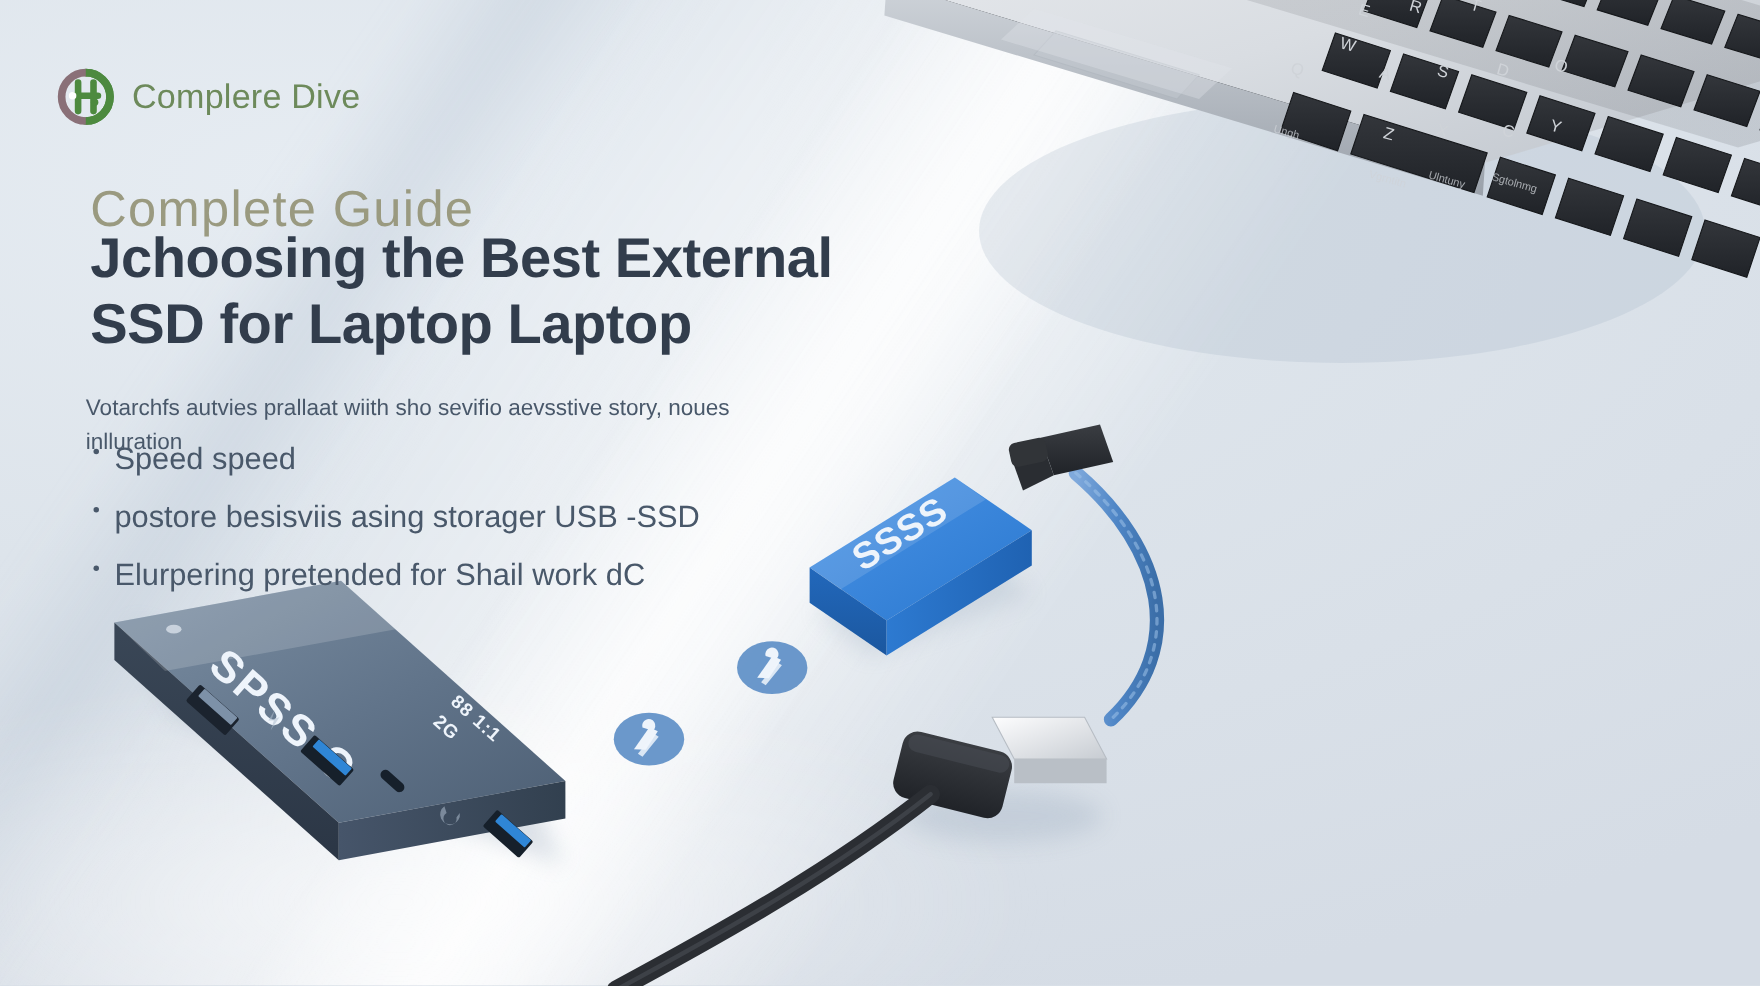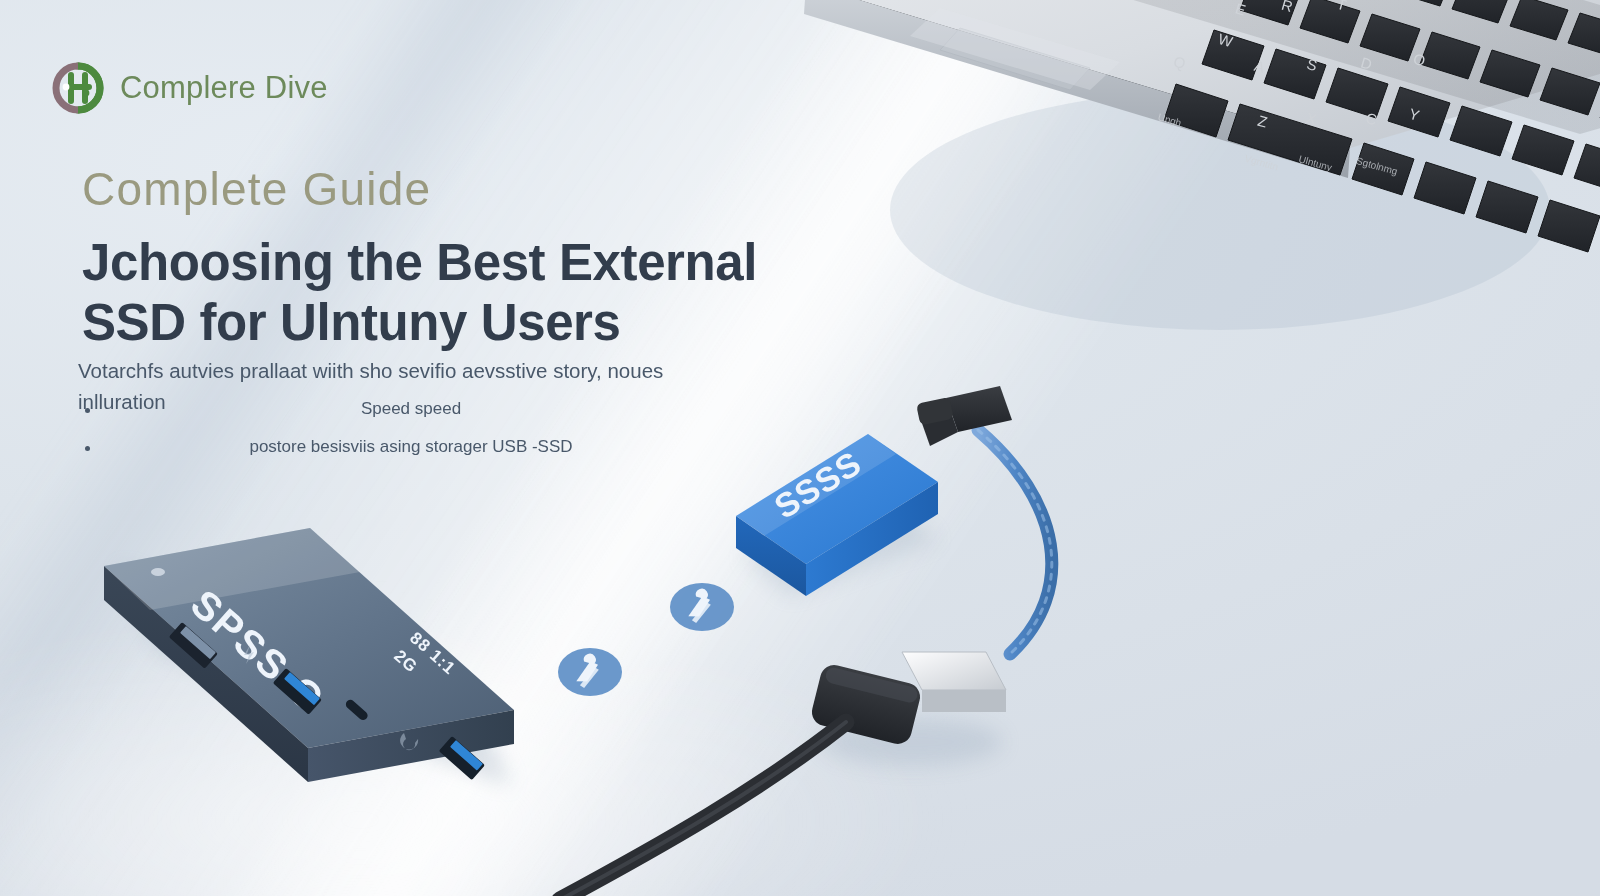"Jchoosing the Best External" .headline { margin-top: 28px -> none }
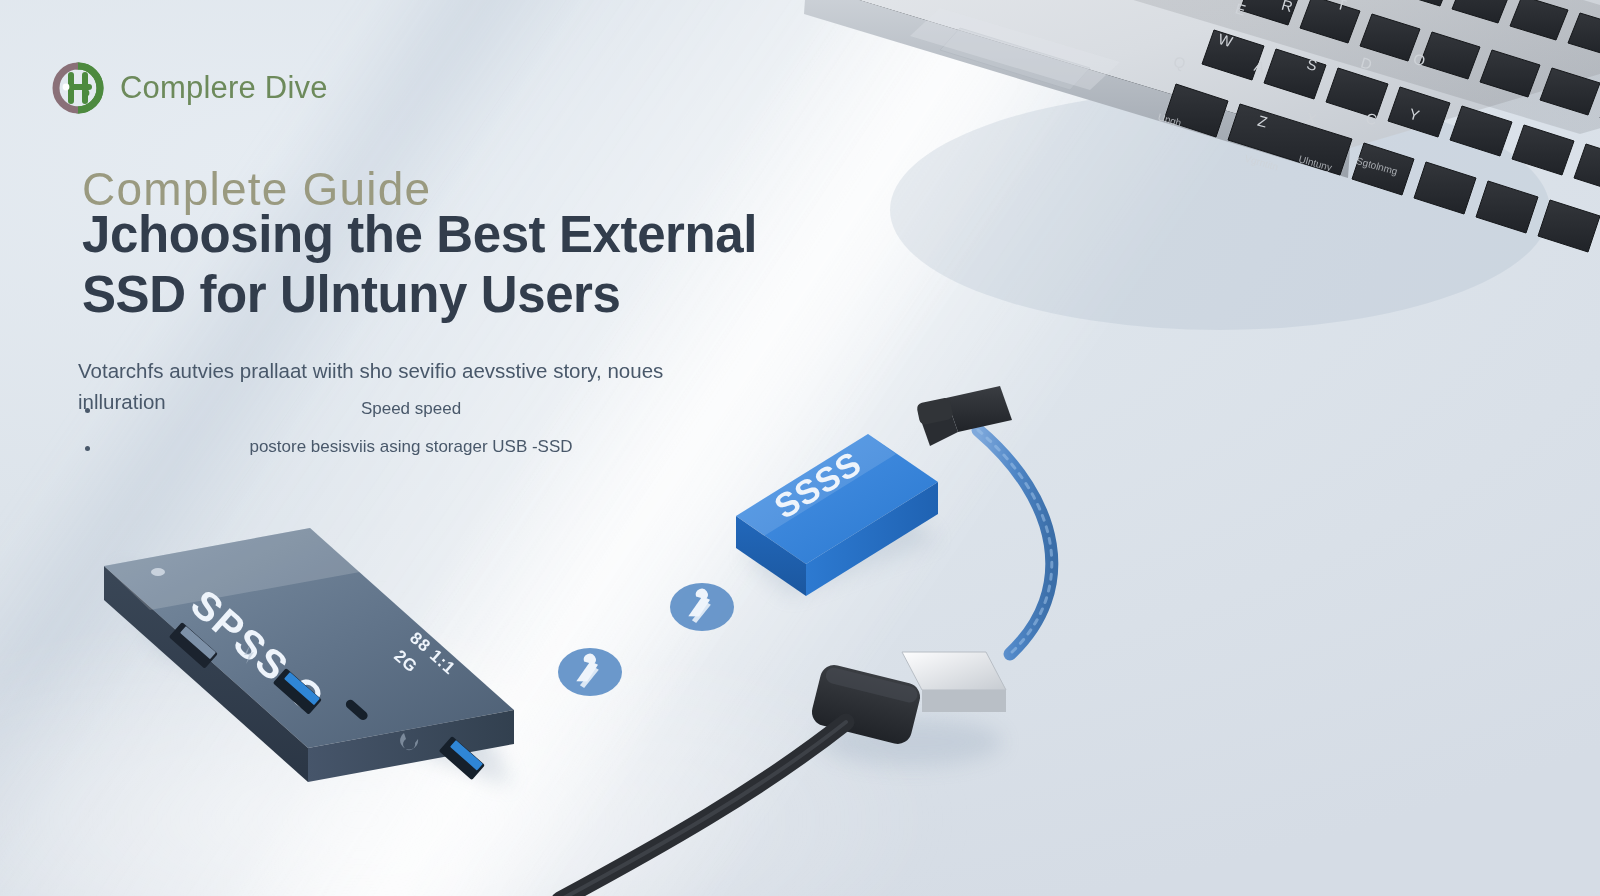"SSD for Ulntuny Users" span.l2 { text: Ulntuny Users -> Laptop Laptop }
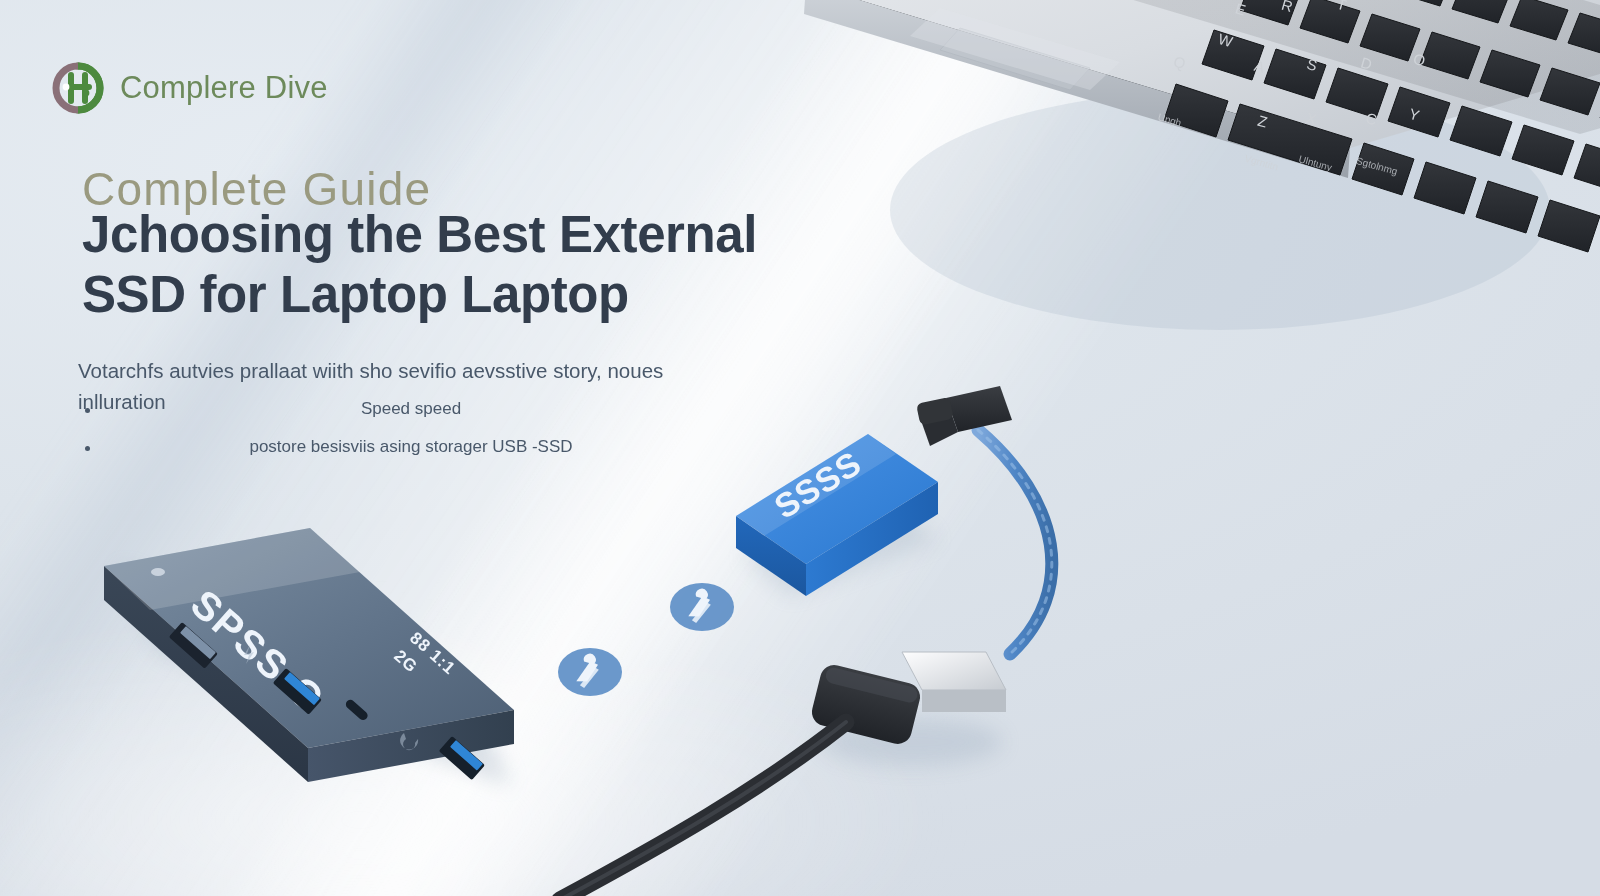"Speed speed" .bullets li { font-size: 17px -> 28px; text-align: center -> none }
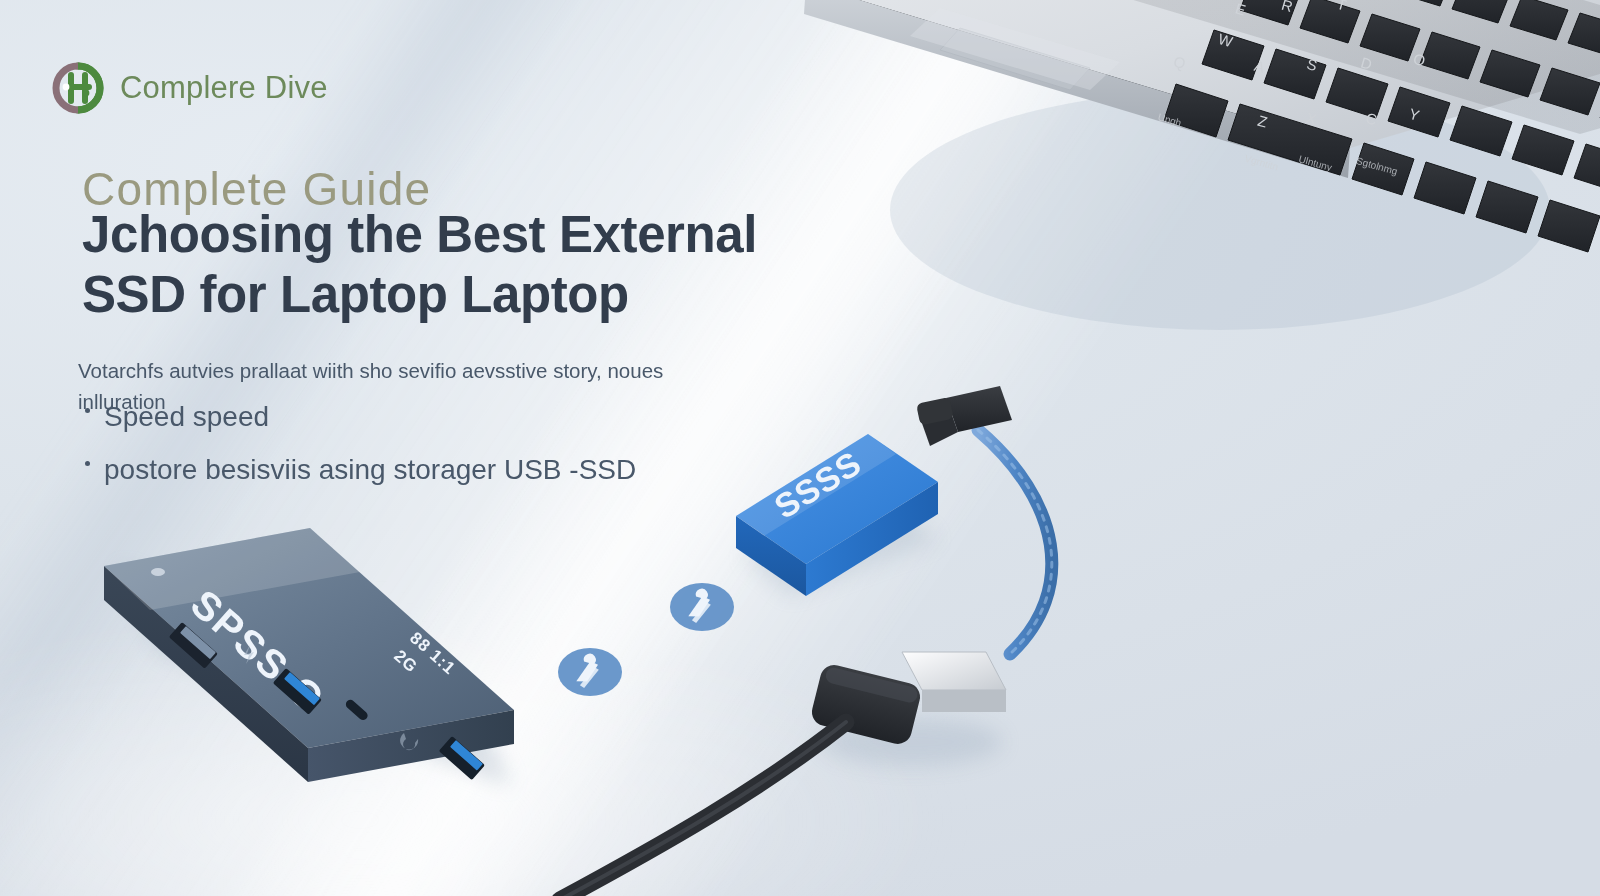"Elurpering pretended for Shail work" li { html: none -> <li>Elurpering pretended for Shail work dC</li> }
